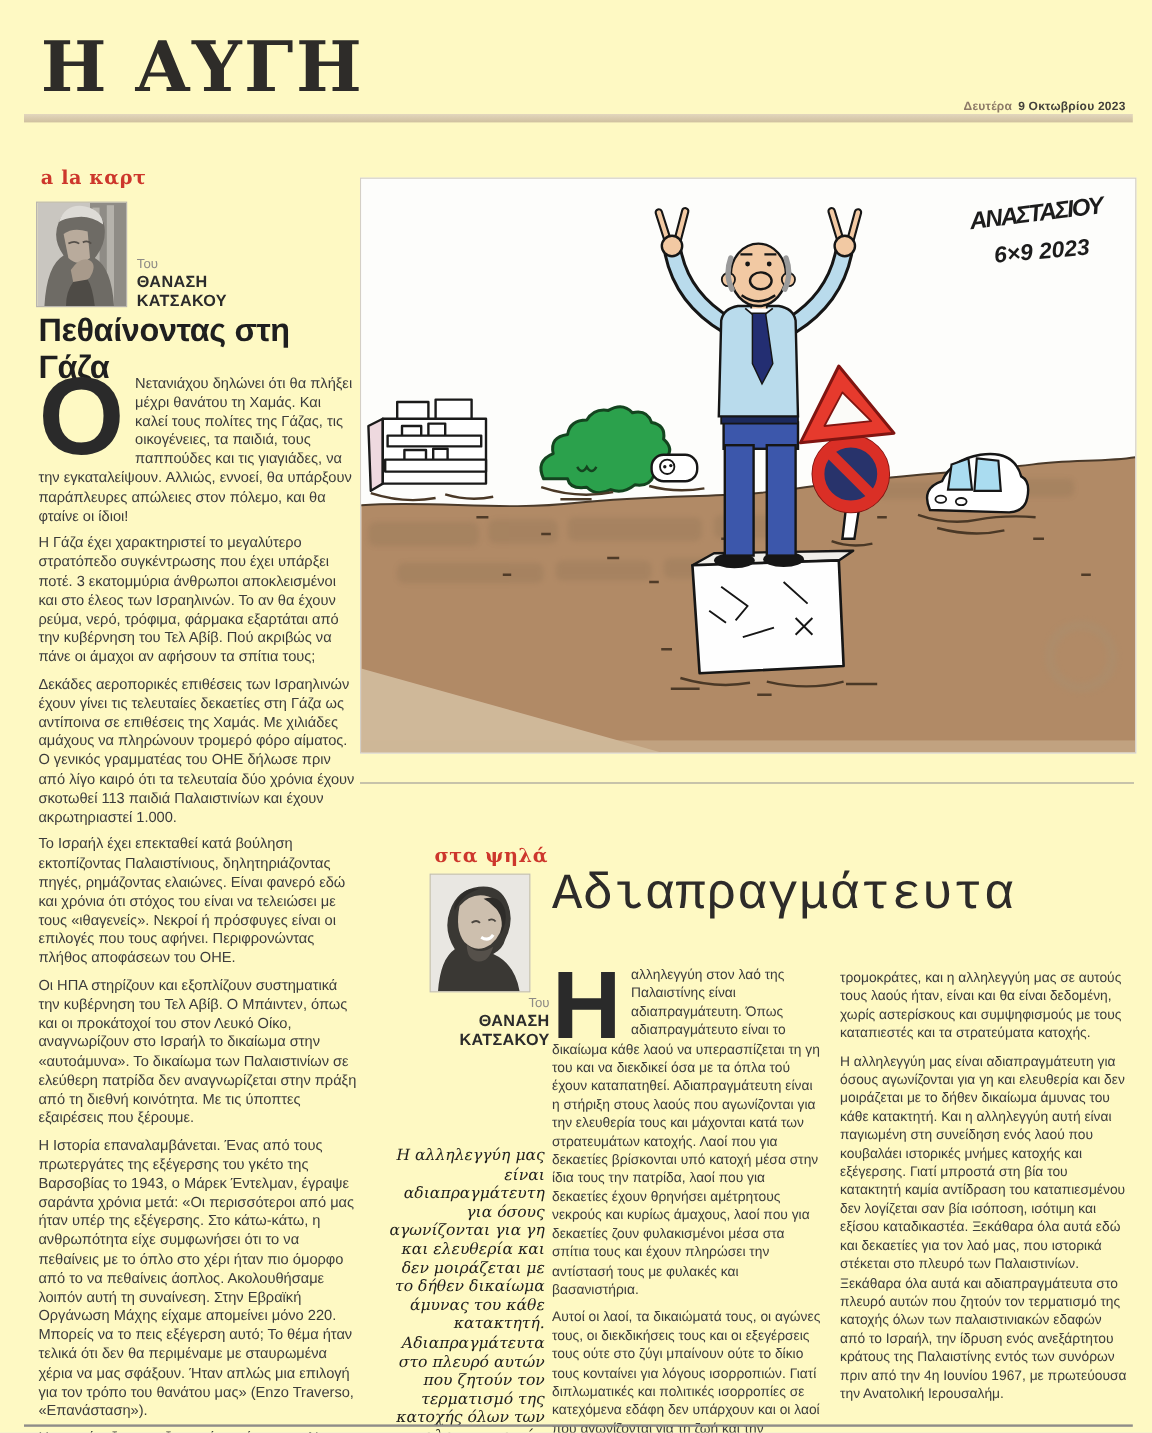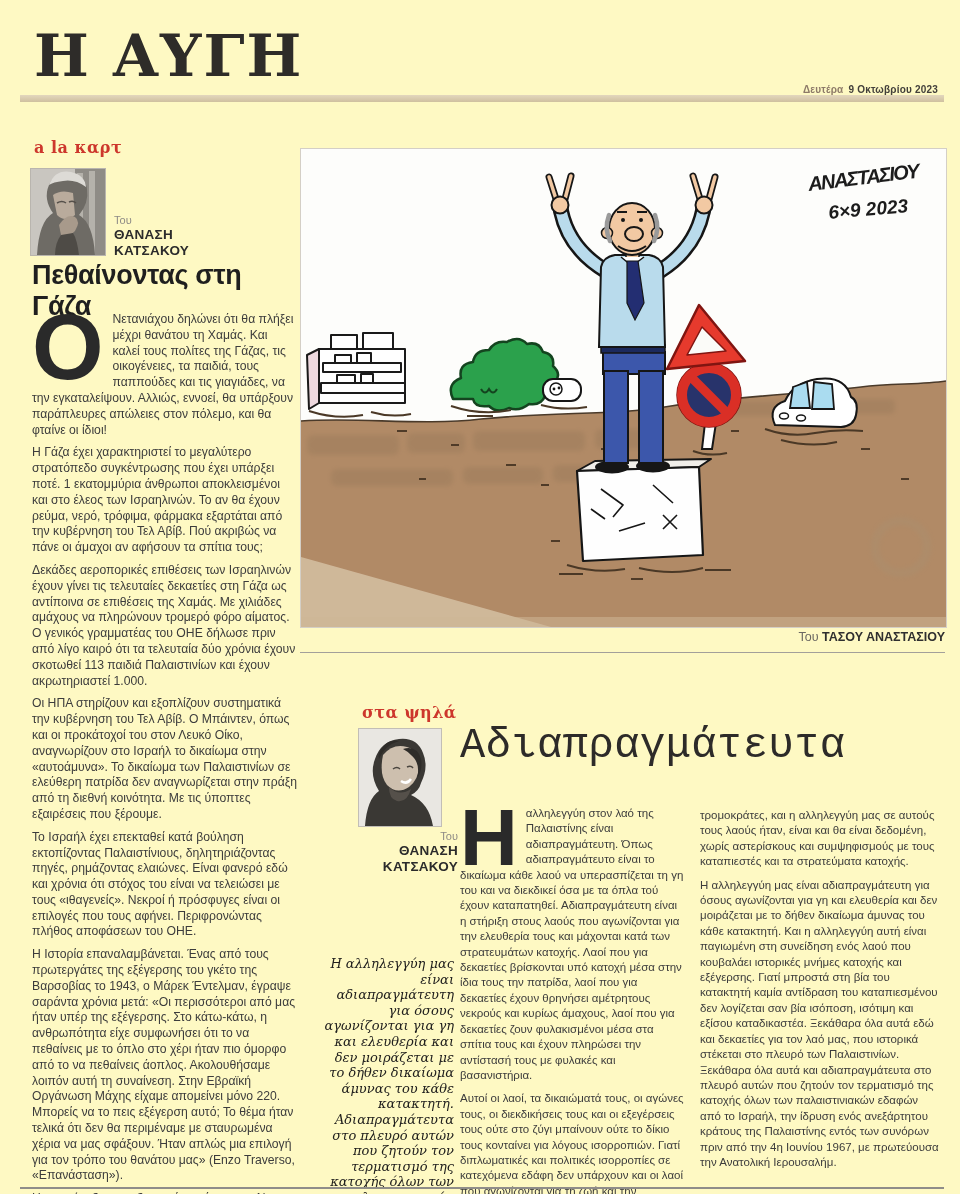"Η Γάζα έχει χαρακτηριστεί το" p.body-p { text: 1 -> 3 }
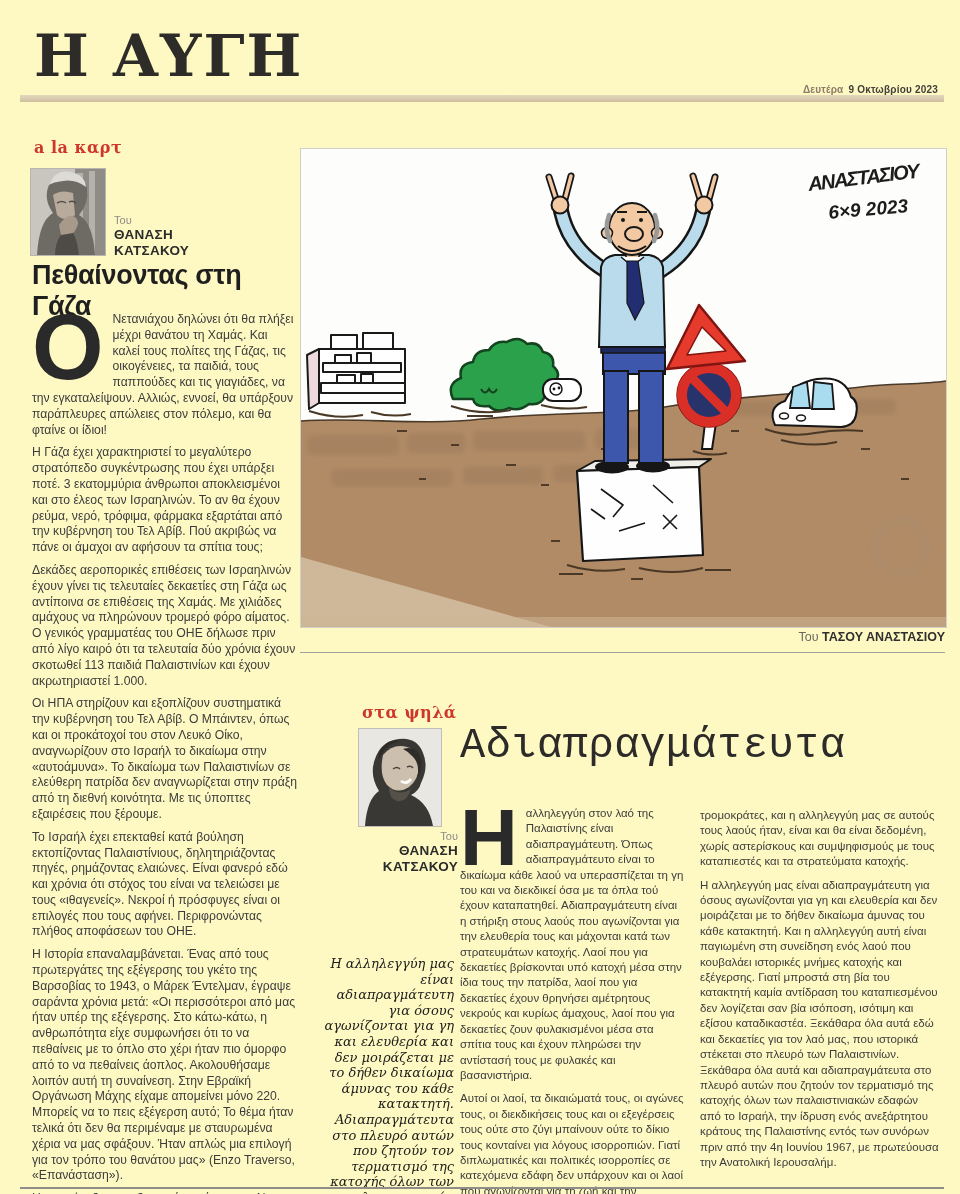"Του ΤΑΣΟΥ ΑΝΑΣΤΑΣΙΟΥ" div.cartoon-credit { html: <div> <span>Του</span> <b>ΤΑΣΟΥ ΑΝΑΣΤΑΣΙΟΥ</b> </div> -> none }
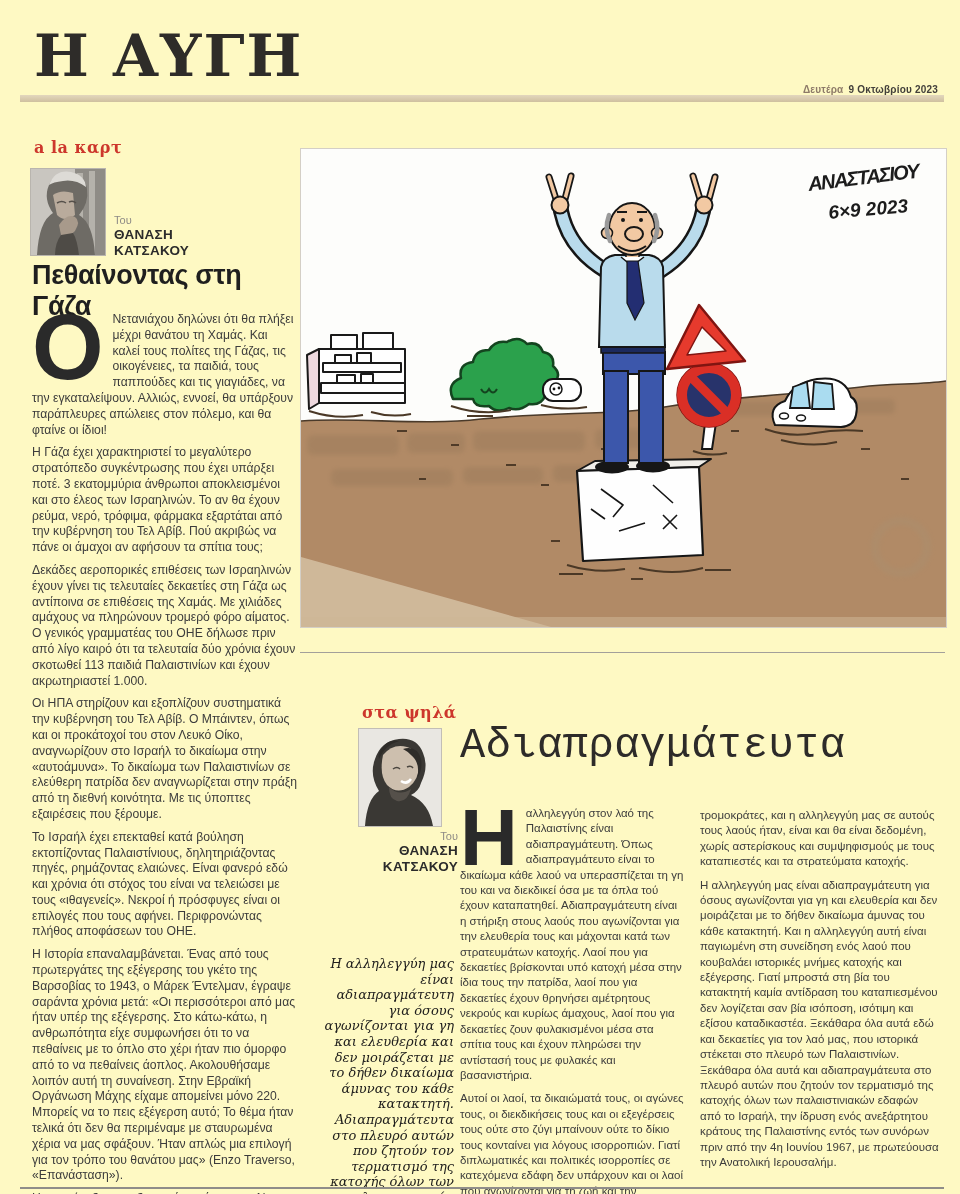"Οι ΗΠΑ στηρίζουν και εξοπλίζουν" p.body-p { order: before "Το Ισραήλ έχει επεκταθεί κατά" -> after "Το Ισραήλ έχει επεκταθεί κατά" }
